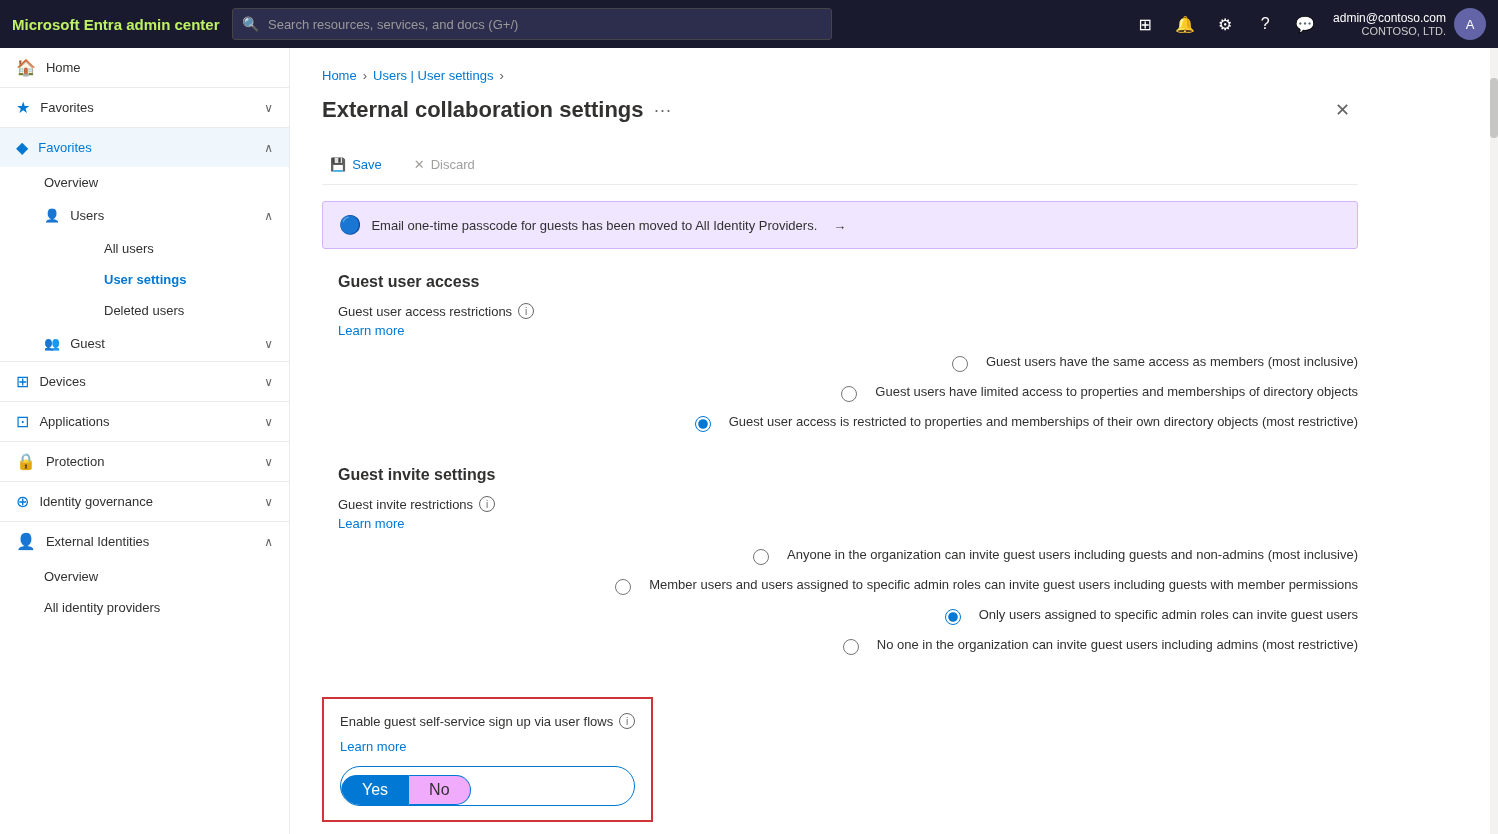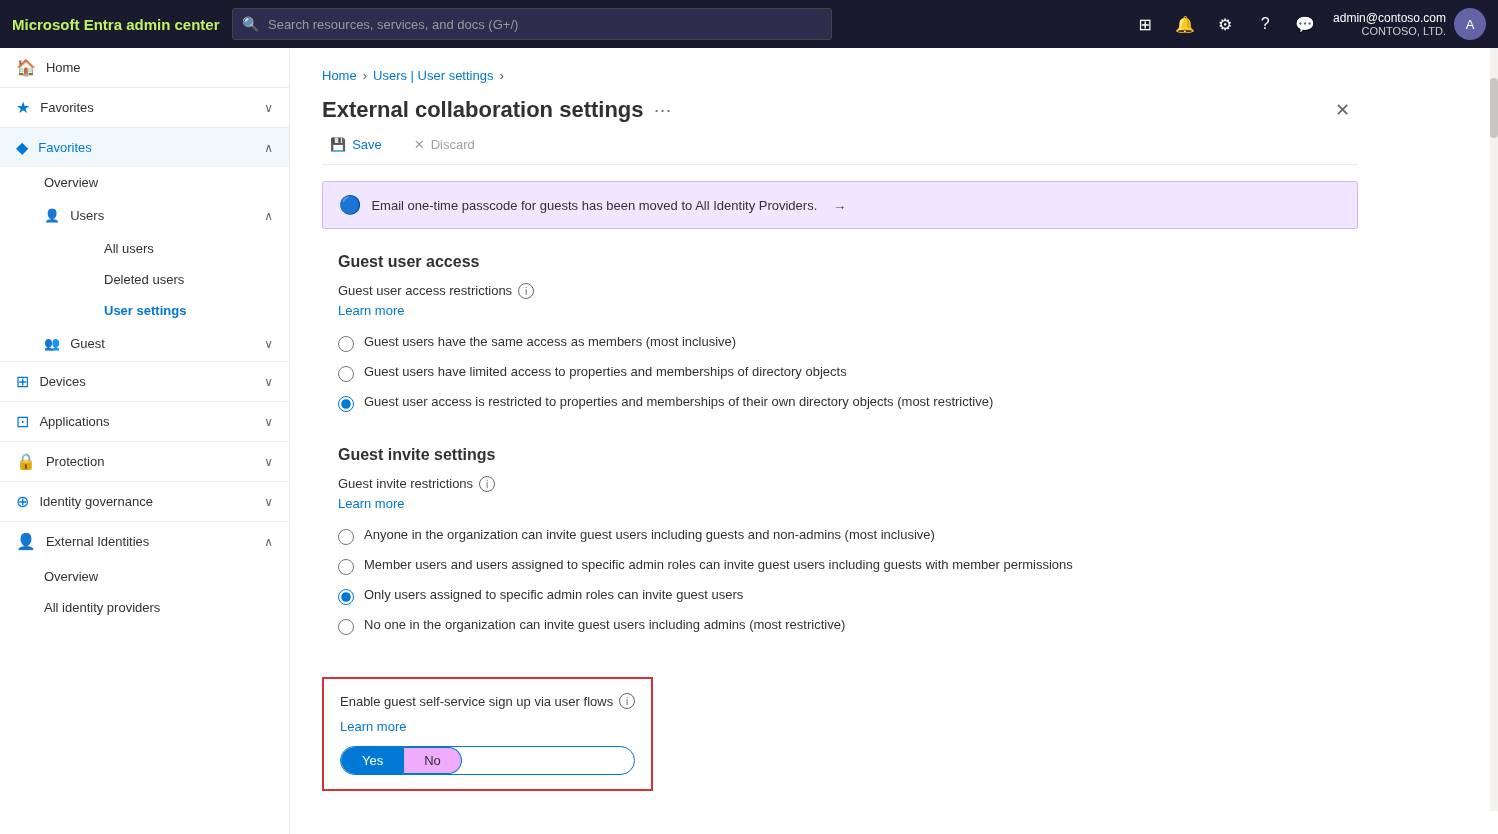"External collaboration settings" .page-header { margin-bottom: none -> 20px }
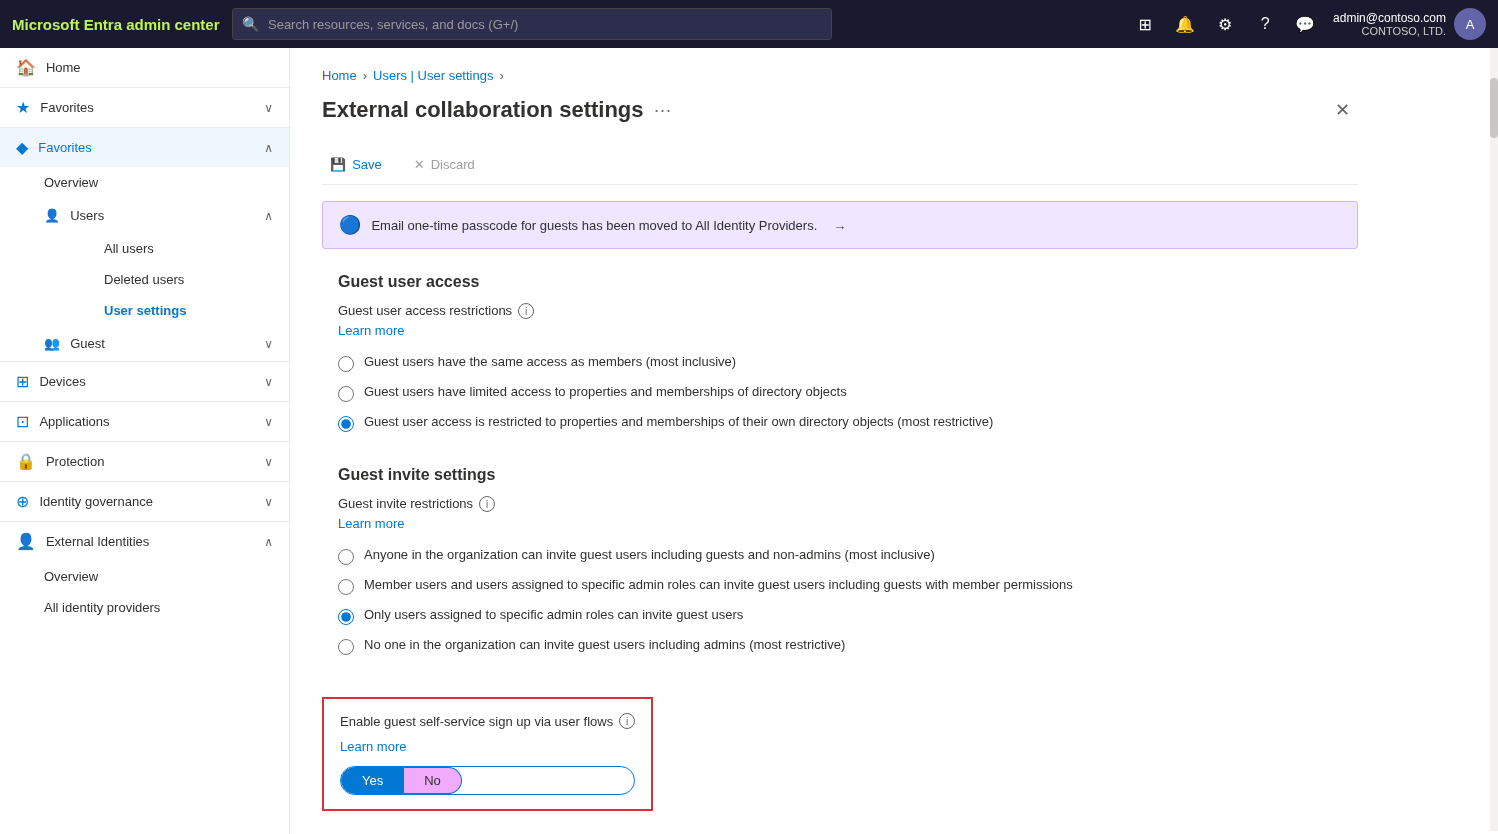"Deleted users" div.sidebar-subitem { order: before "User settings" -> after "User settings" }
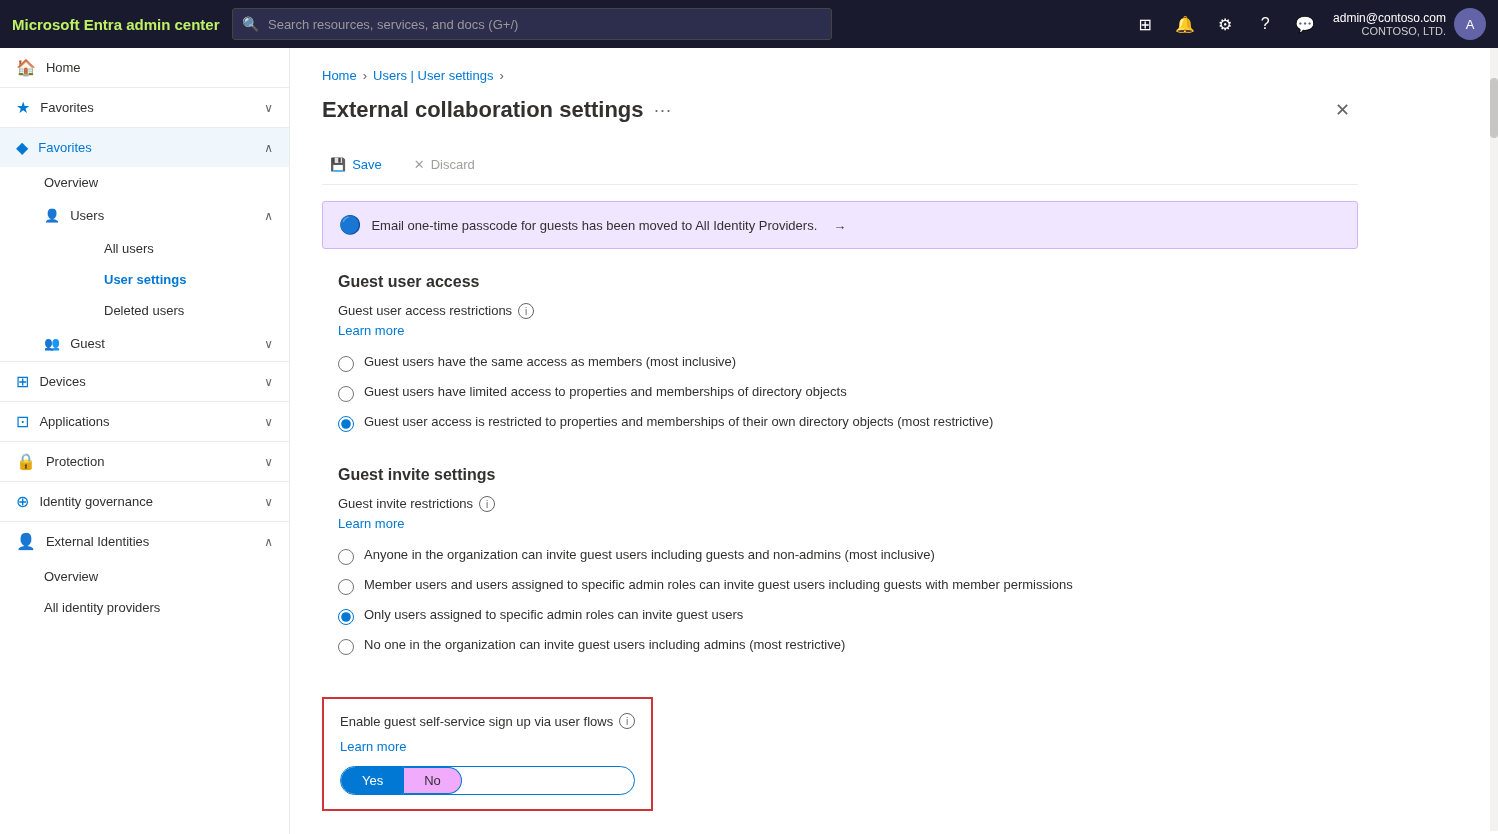"Guest user access restrictions" .field-label { align-items: none -> center }
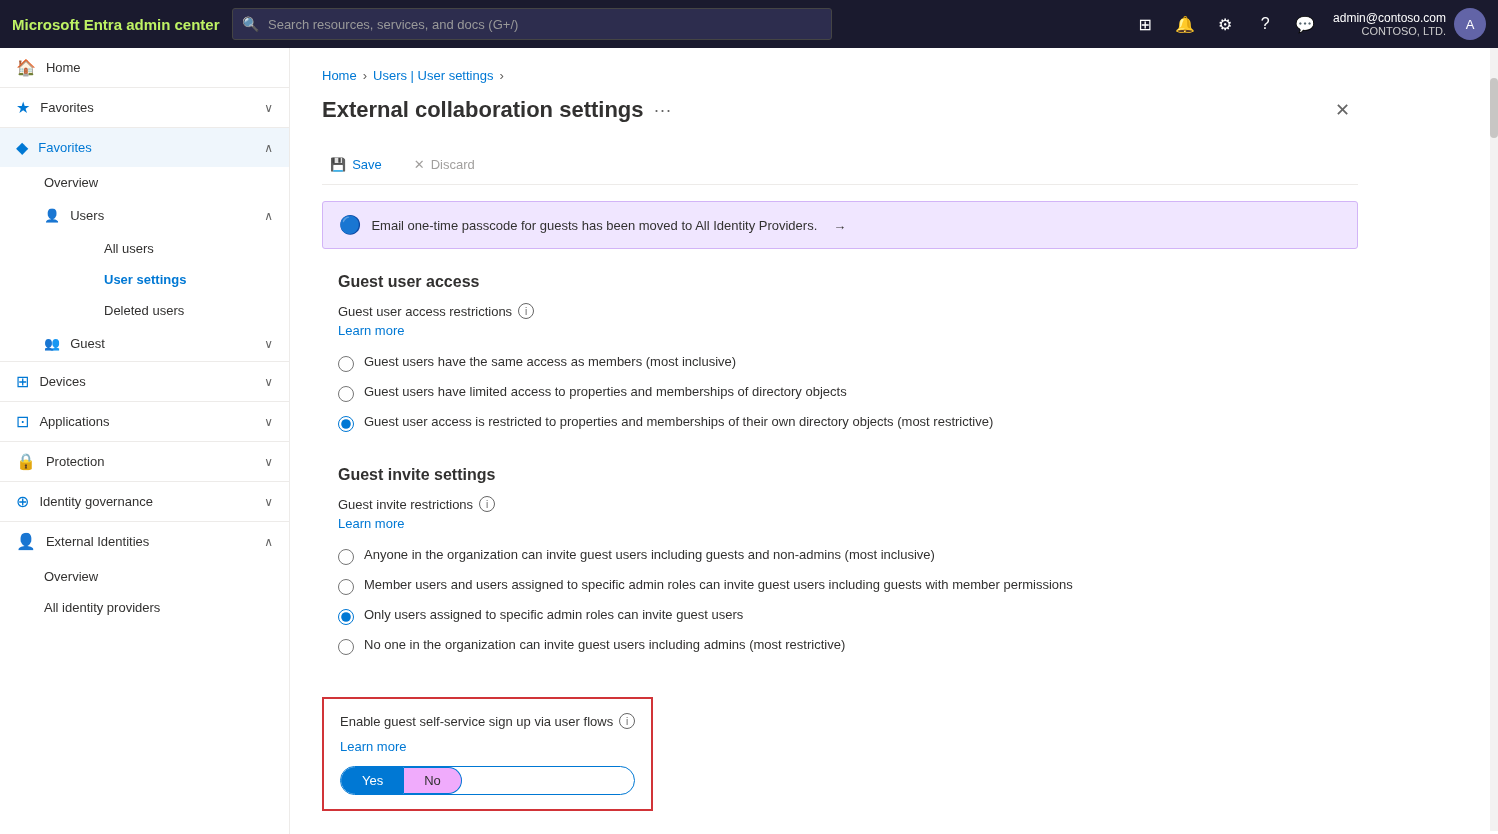"Guest users have the same" .radio-option { gap: 10px -> 18px; justify-content: none -> flex-end }
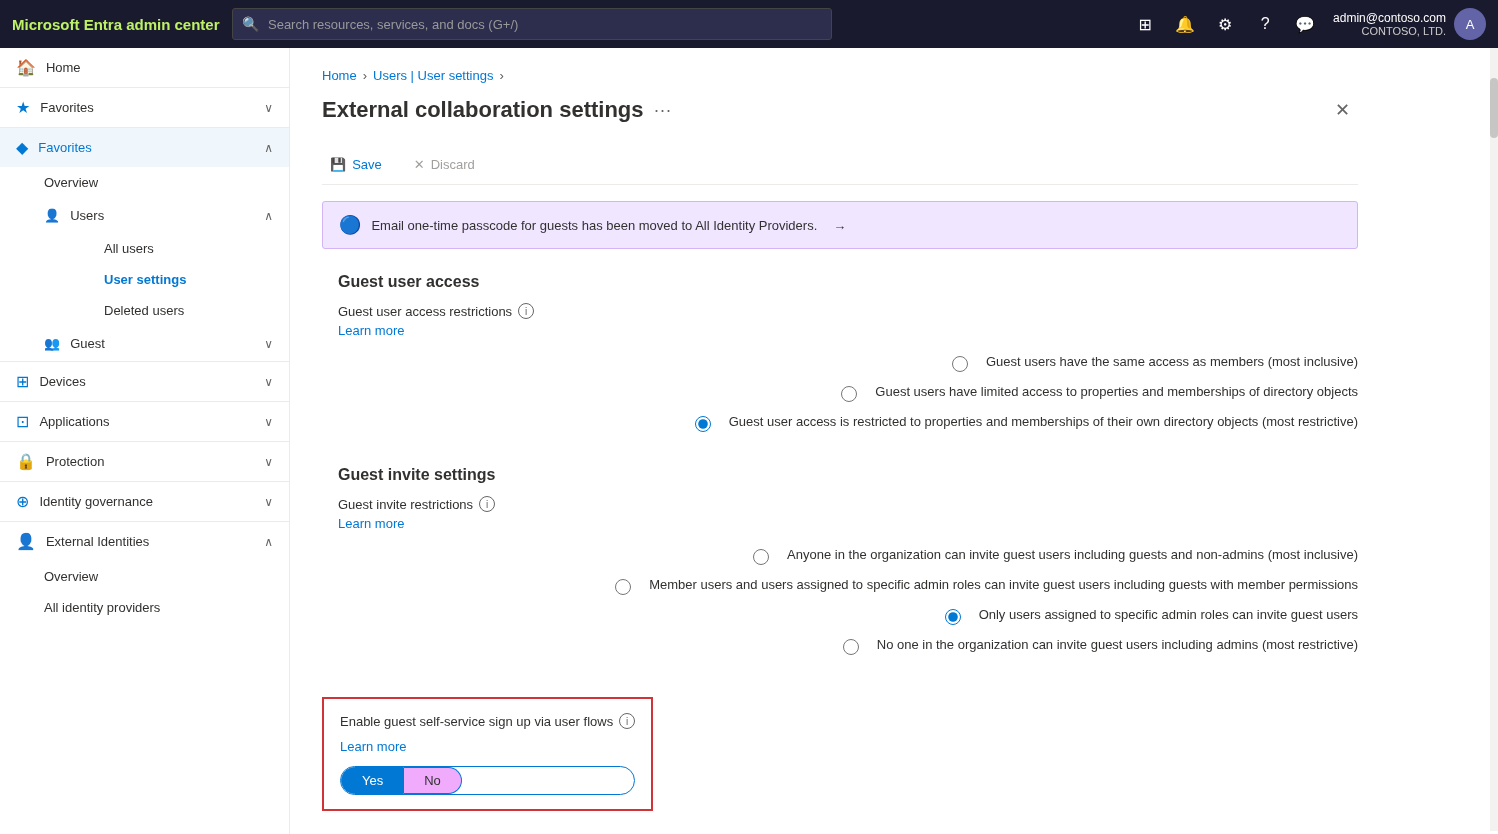"Yes" .toggle-btn { font-size: 13px -> 16px; margin-top: none -> 8px }
